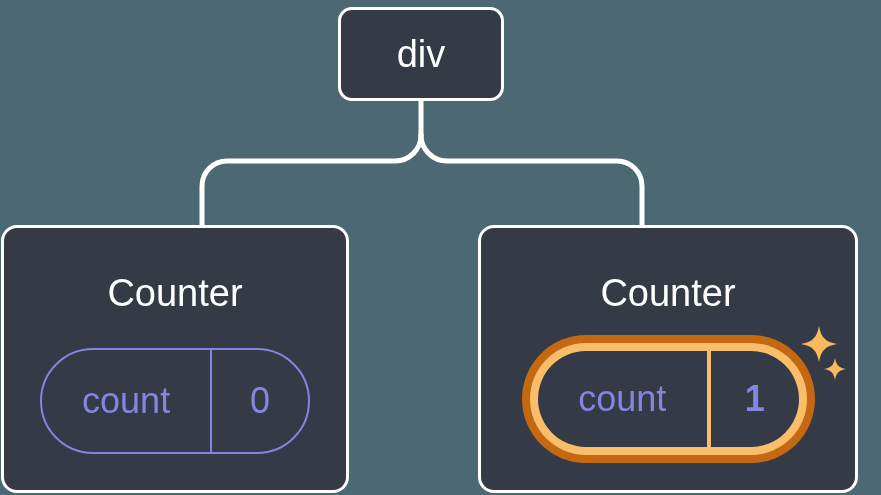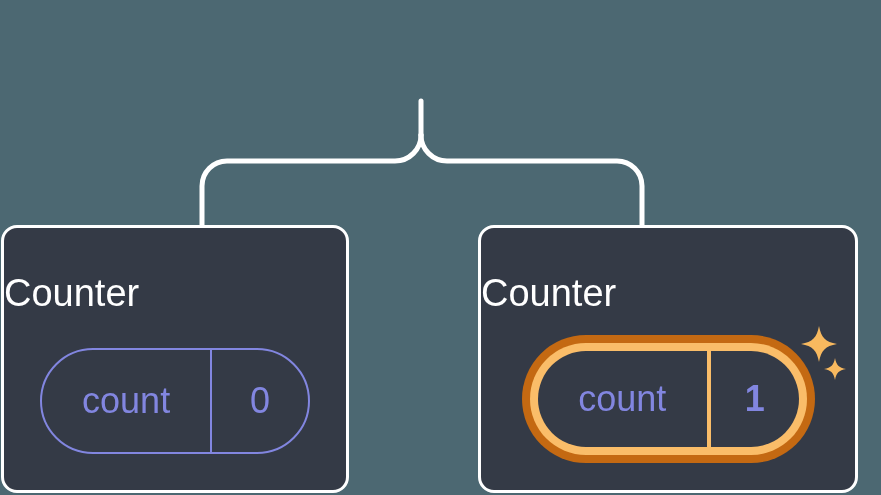"div" div.root-node { html: none -> <div> <span>div</span> </div> }
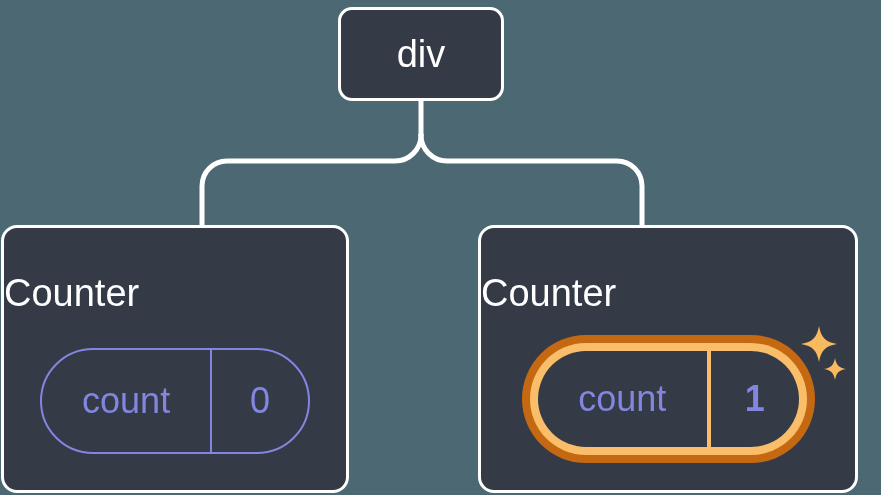"Counter" .card-title { text-align: left -> center }
